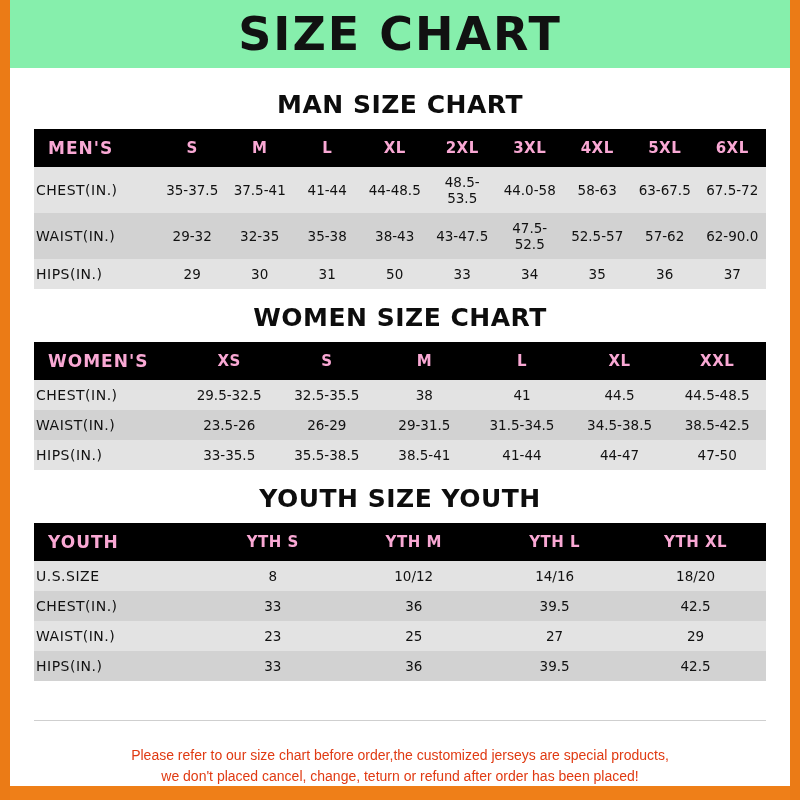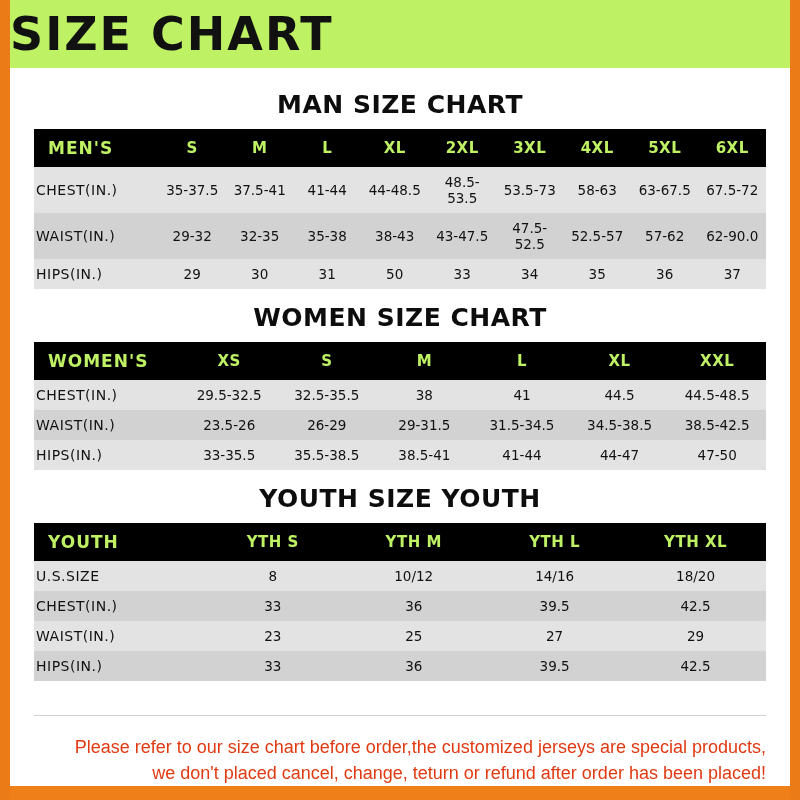"SIZE CHART" .banner { background: #bef264 -> #86efac; justify-content: flex-start -> center }
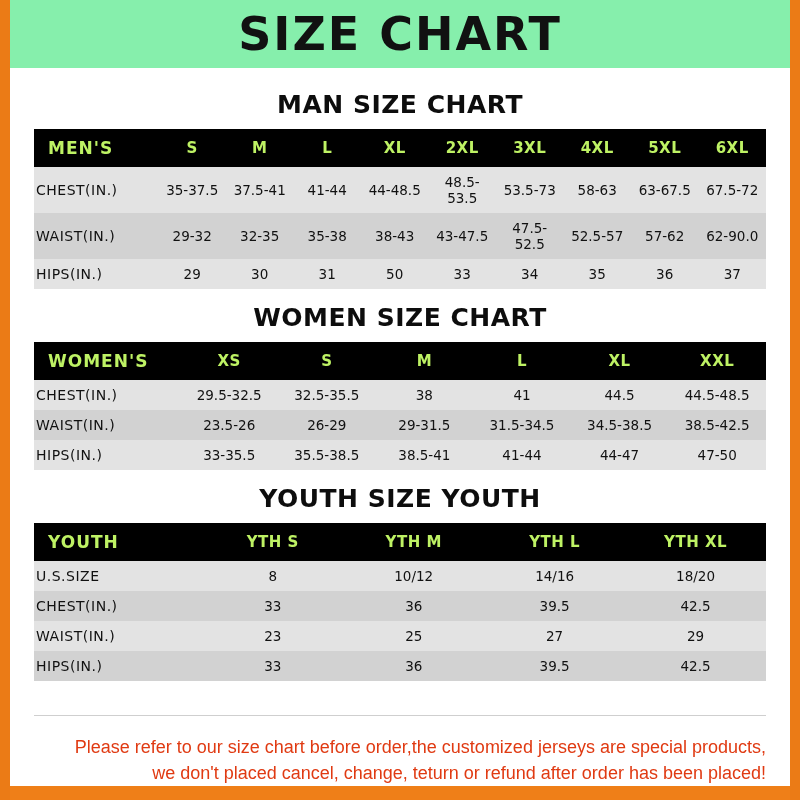"MEN'S" thead th { color: #bef264 -> #f9a8d4 }
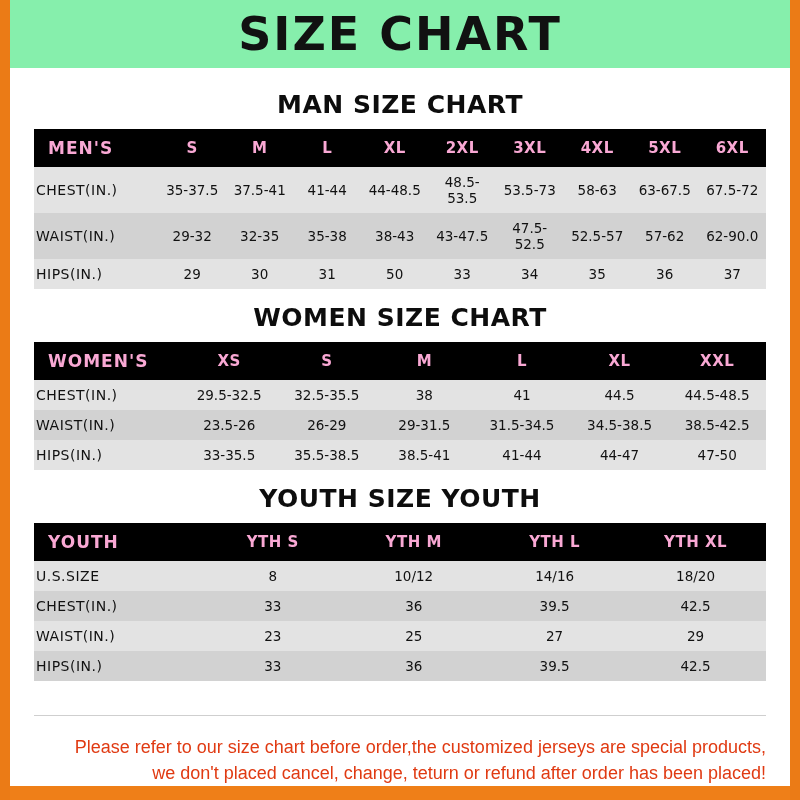"53.5-73" td { text: 53.5-73 -> 44.0-58 }
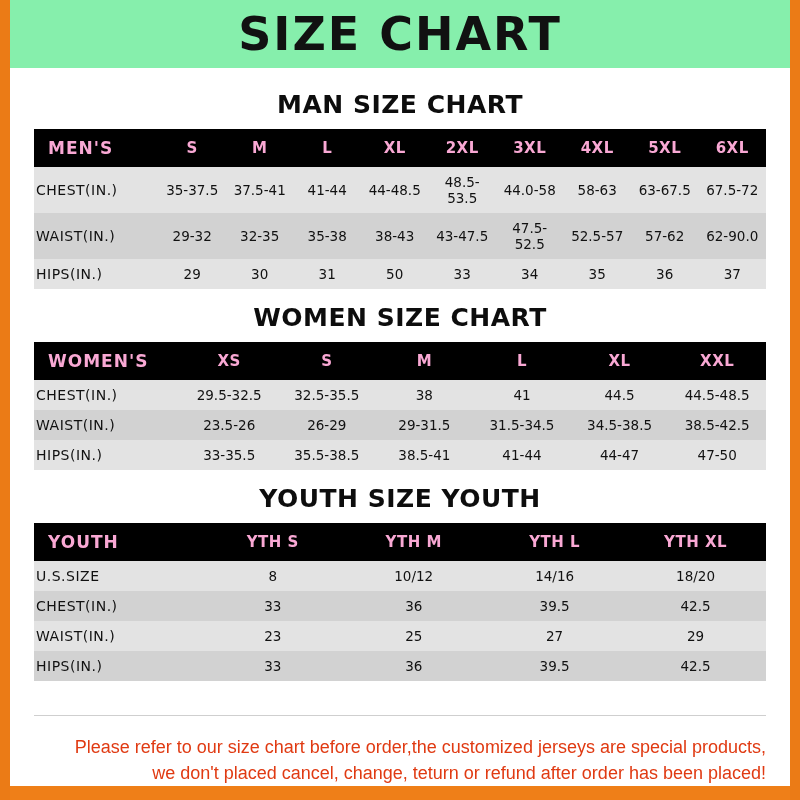"Please refer to our size" .footer-note { font-size: 18px -> 14px; padding-top: 18px -> 24px; text-align: right -> center }
